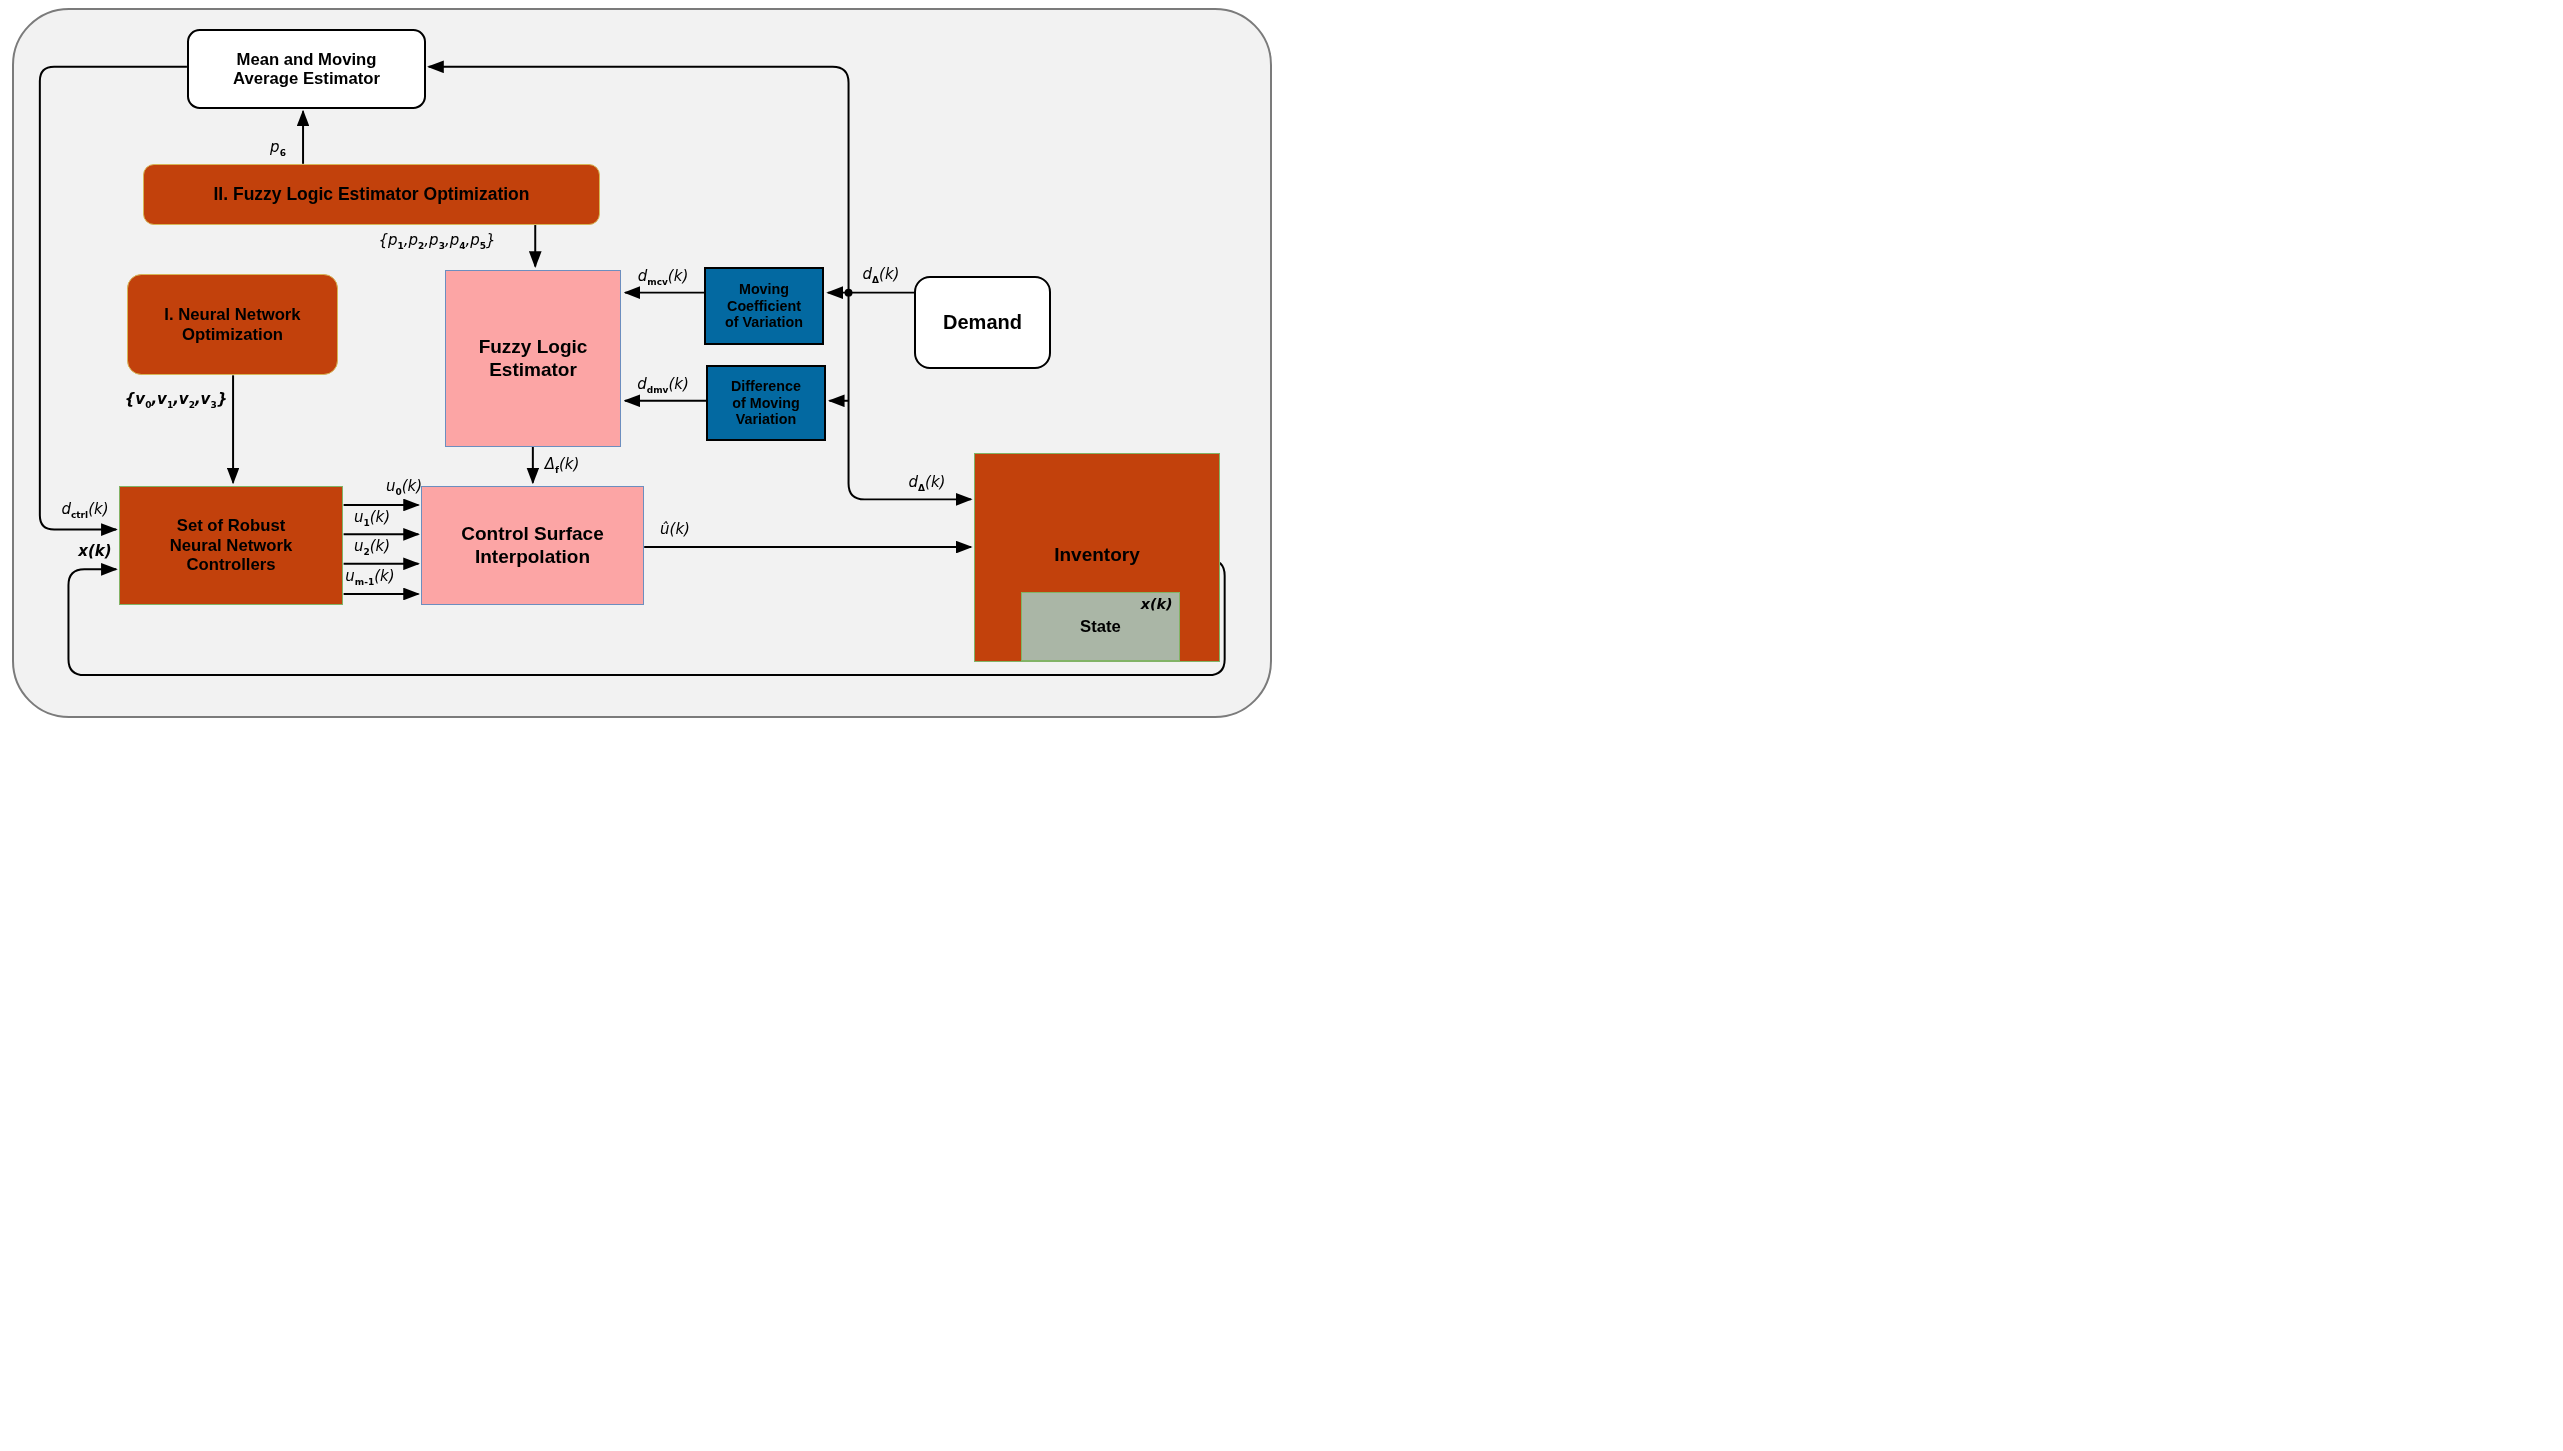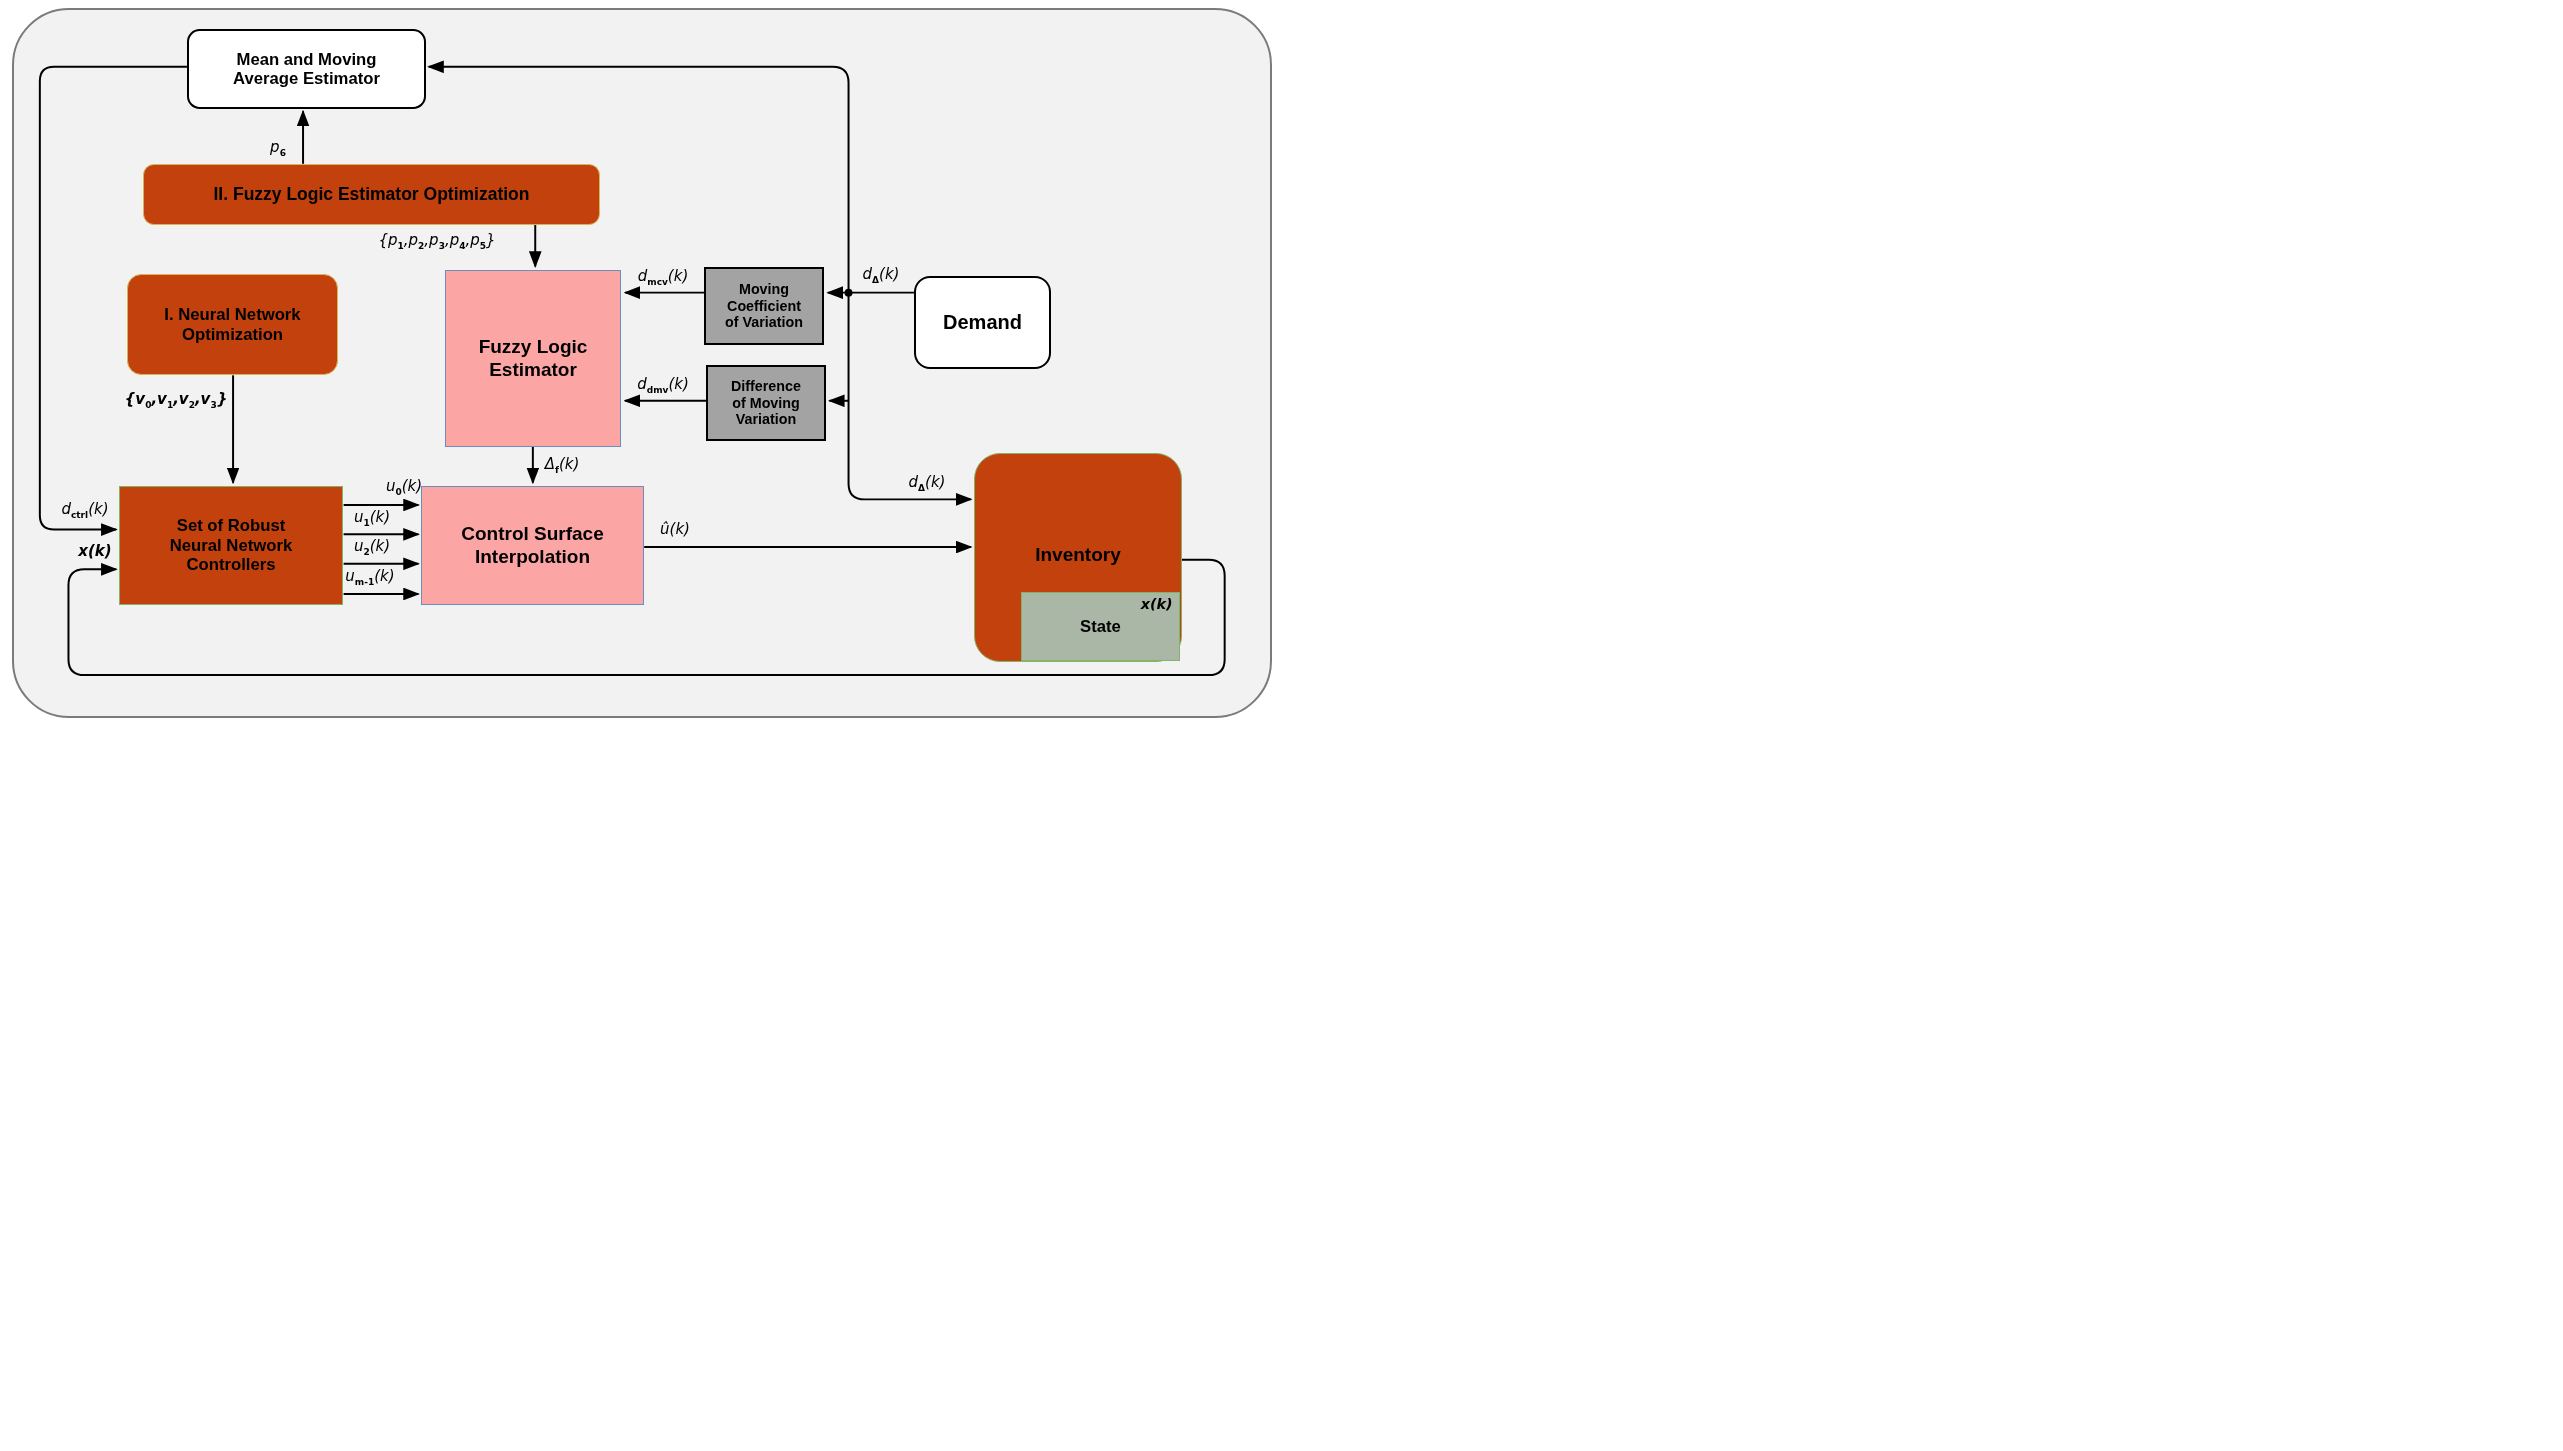"Moving" .white-sq { background: #a3a3a3 -> #0369a1 }
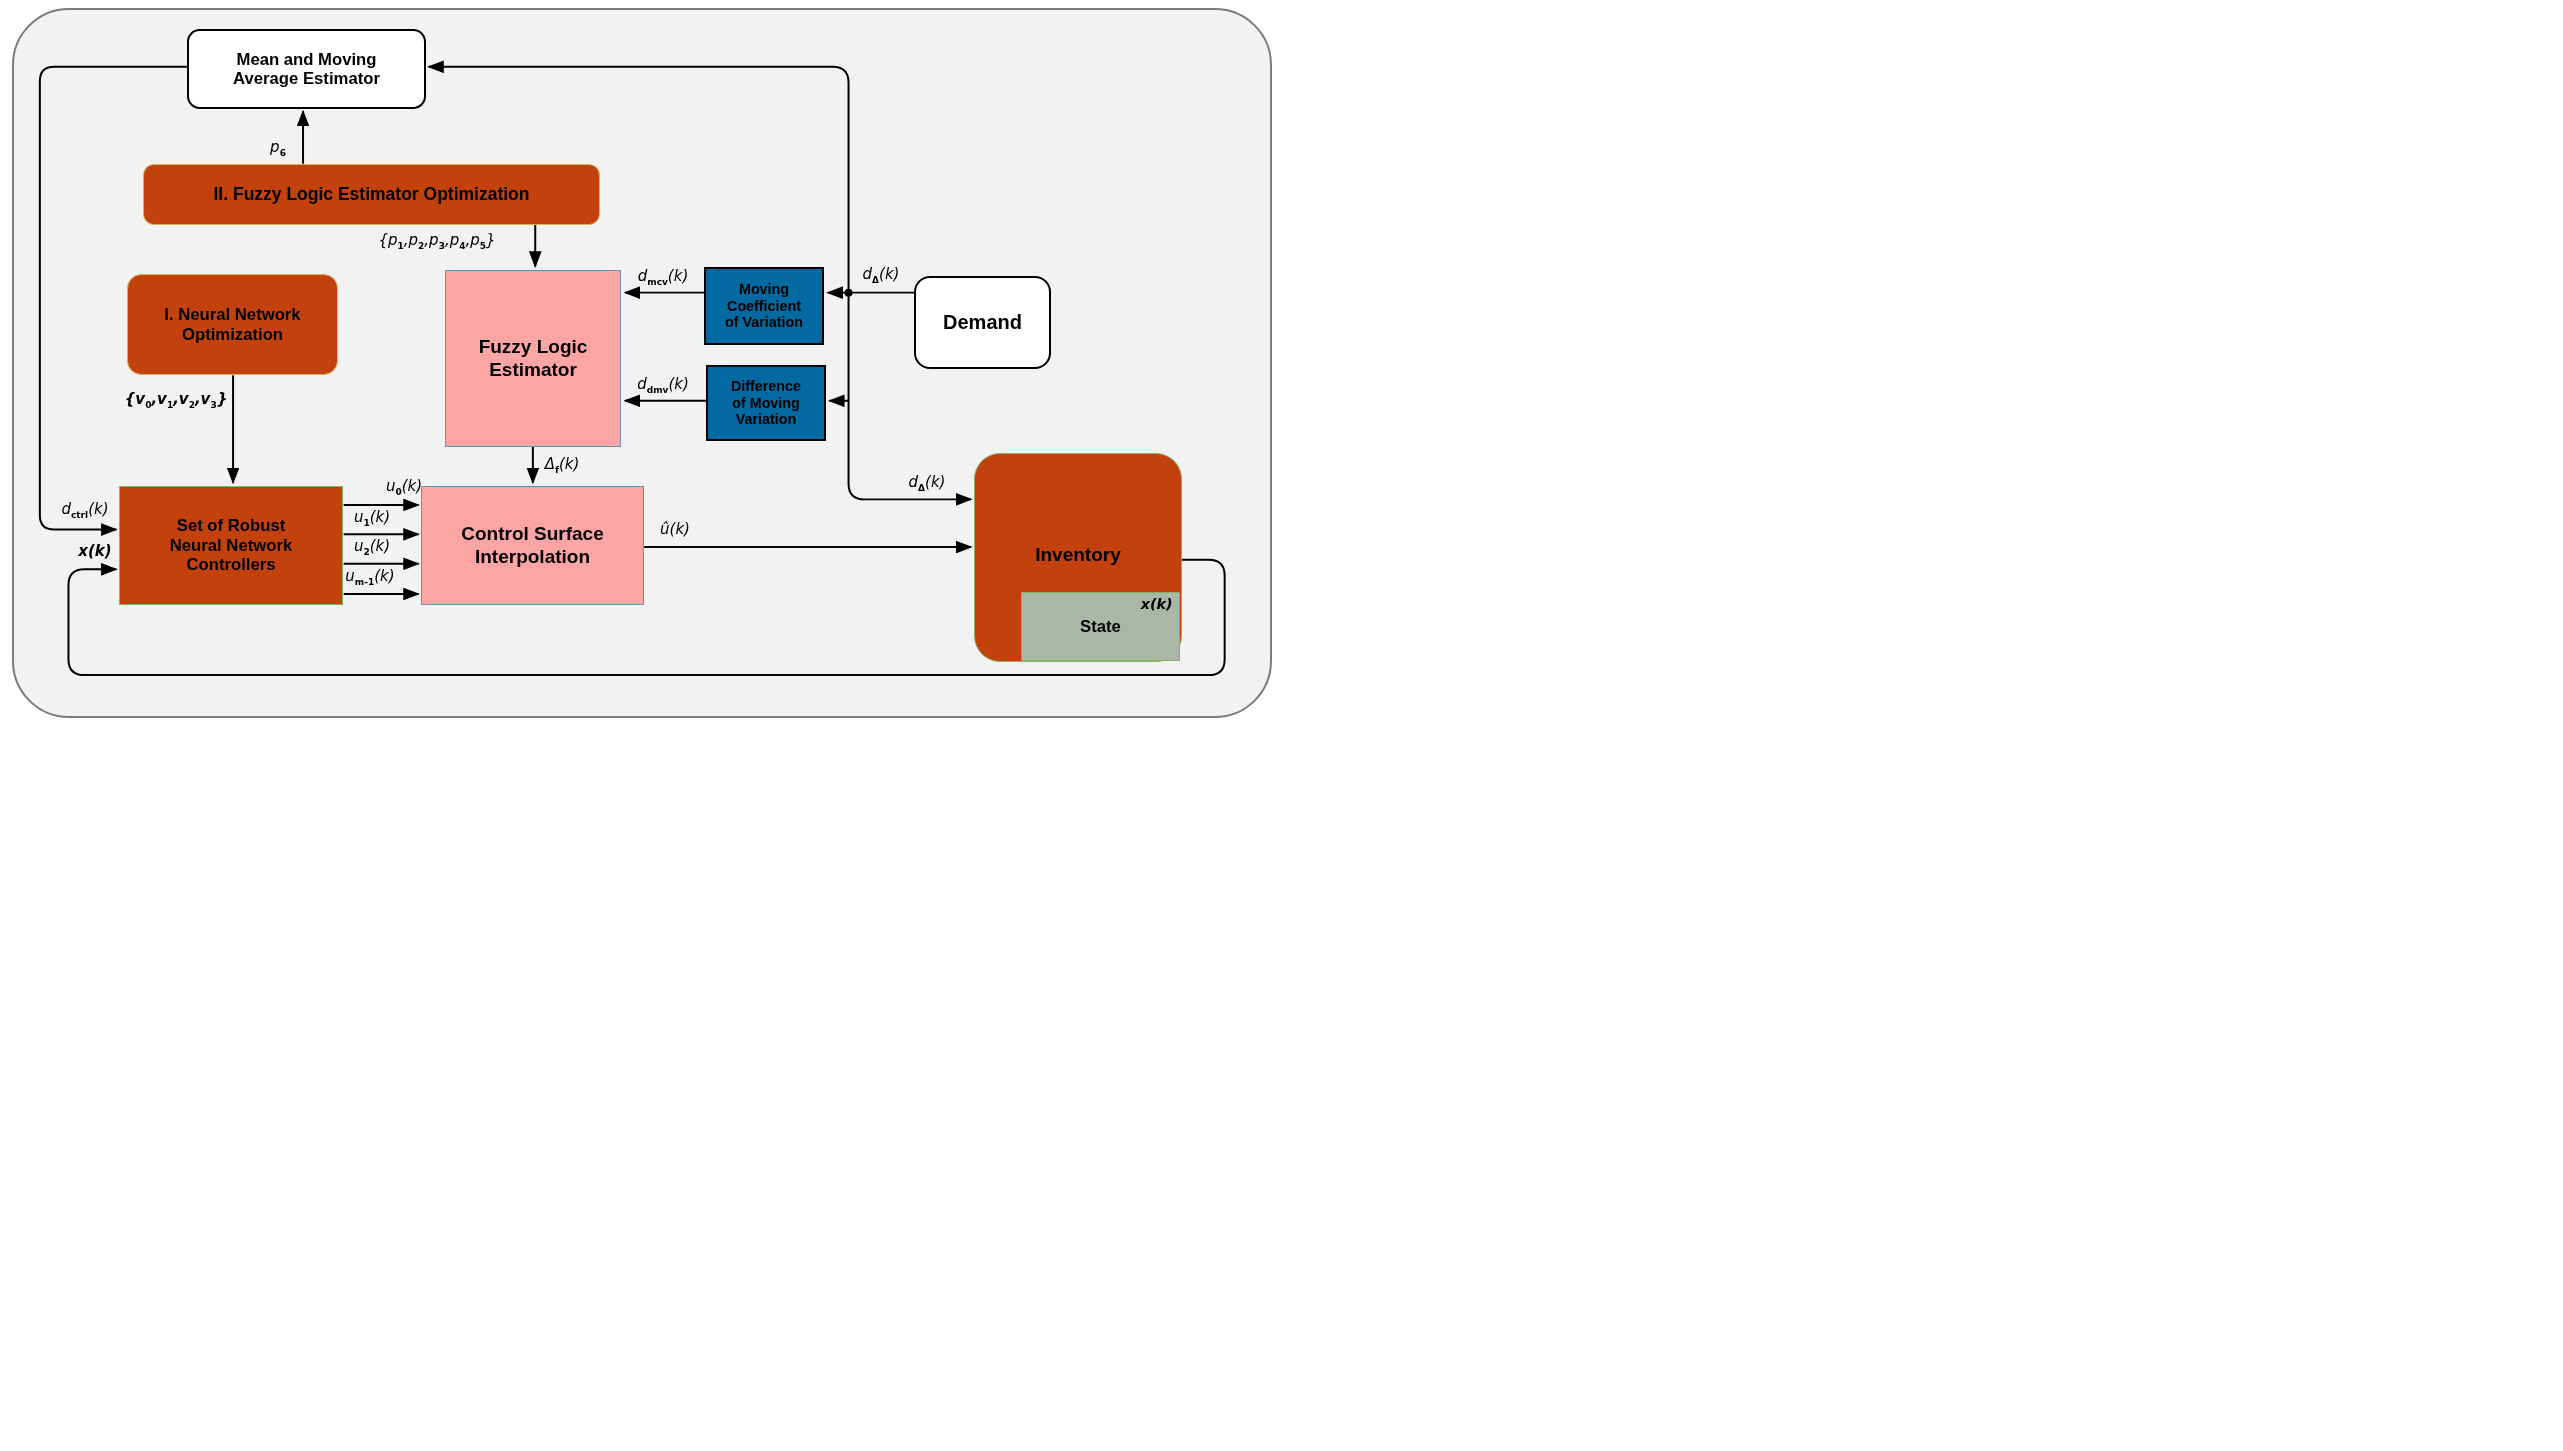"Inventory" div.box { border-radius: 26px -> none; width: 208px -> 246px }
